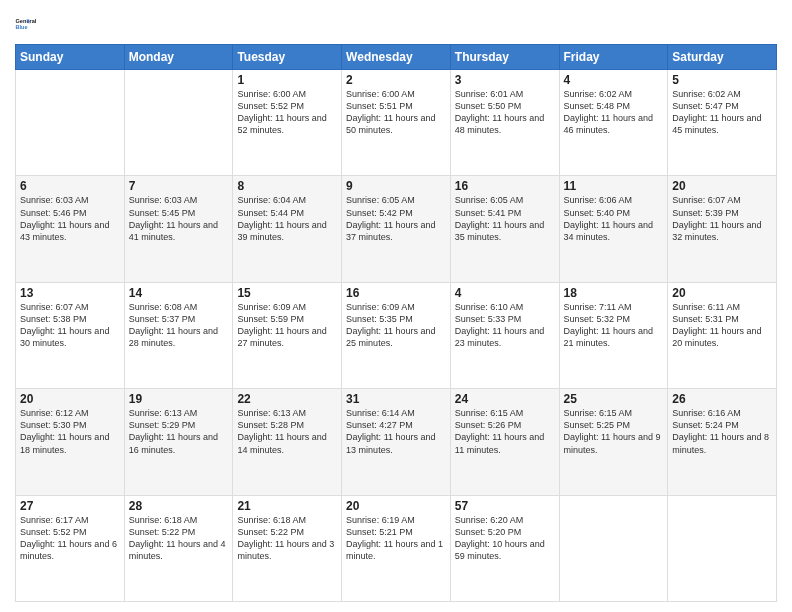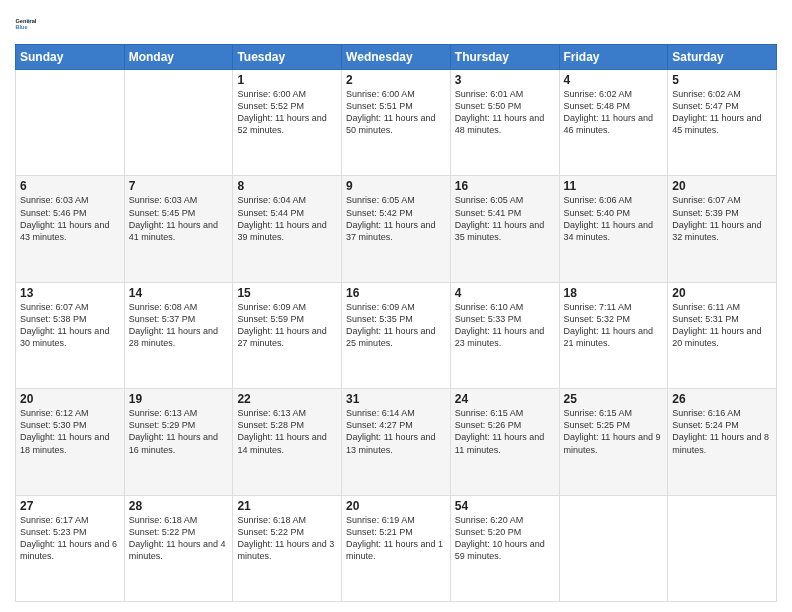"54" span.day-number { text: 54 -> 57 }
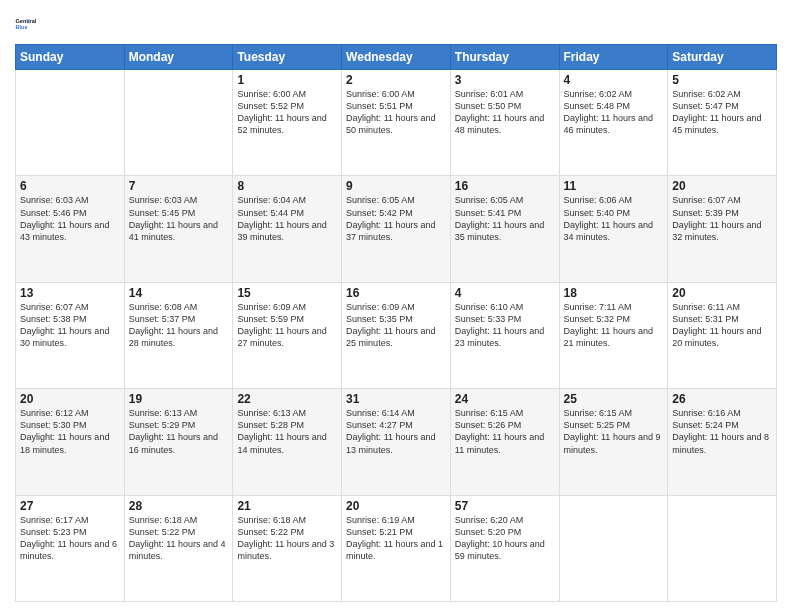"Sunrise: 6:17 AM Sunset: 5:23" div.cell-text { text: 5:23 -> 5:52 }
